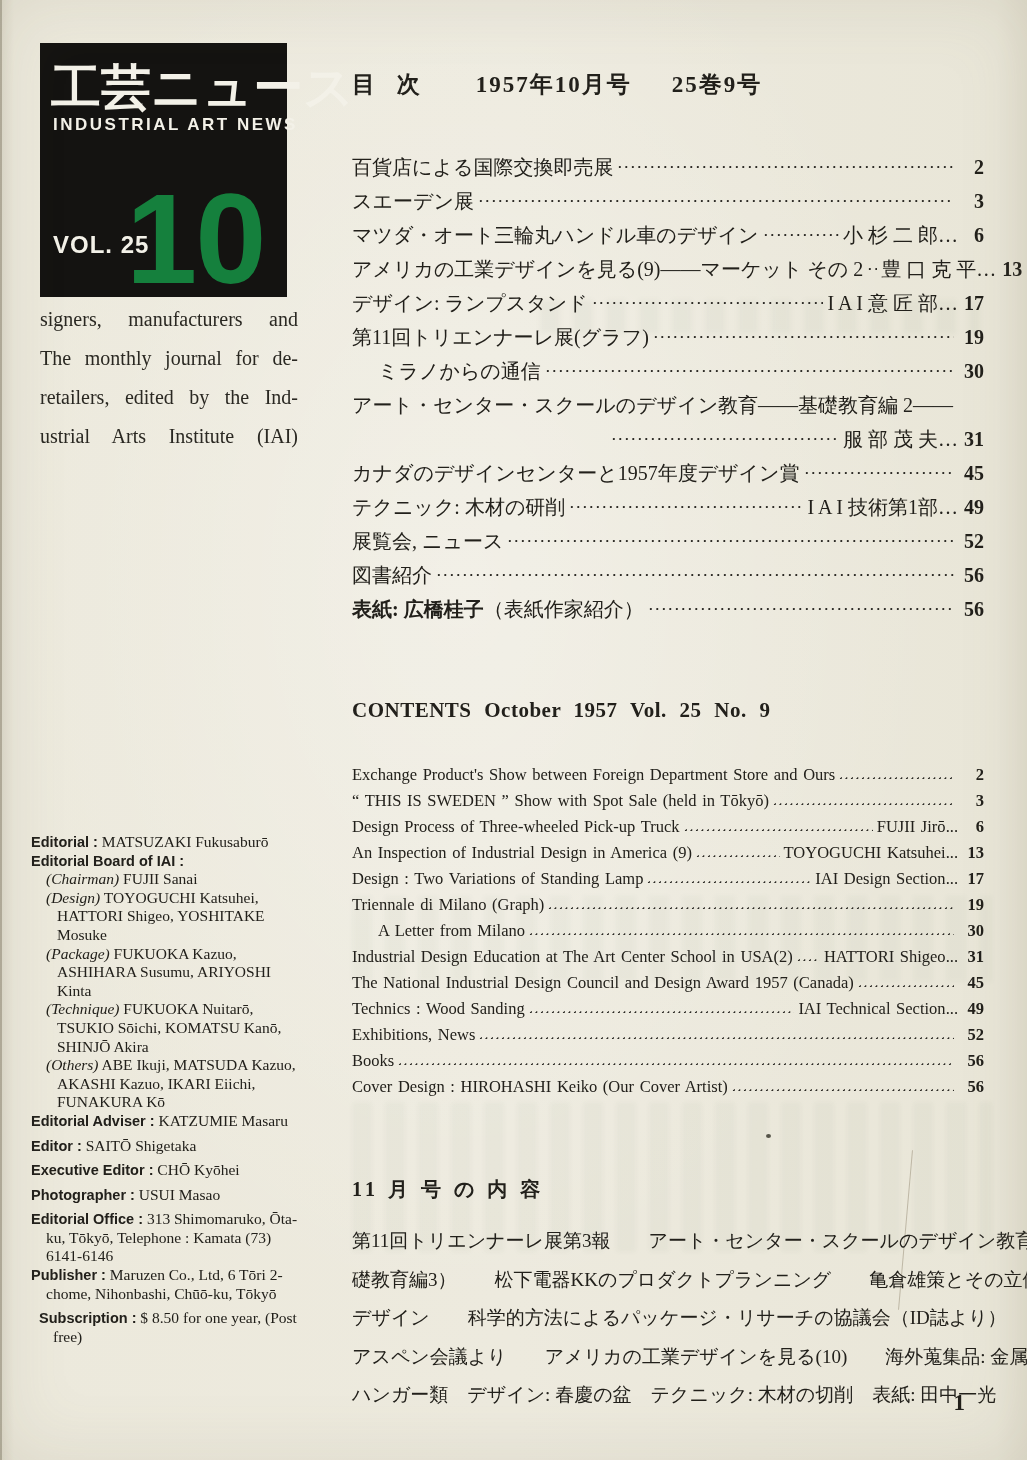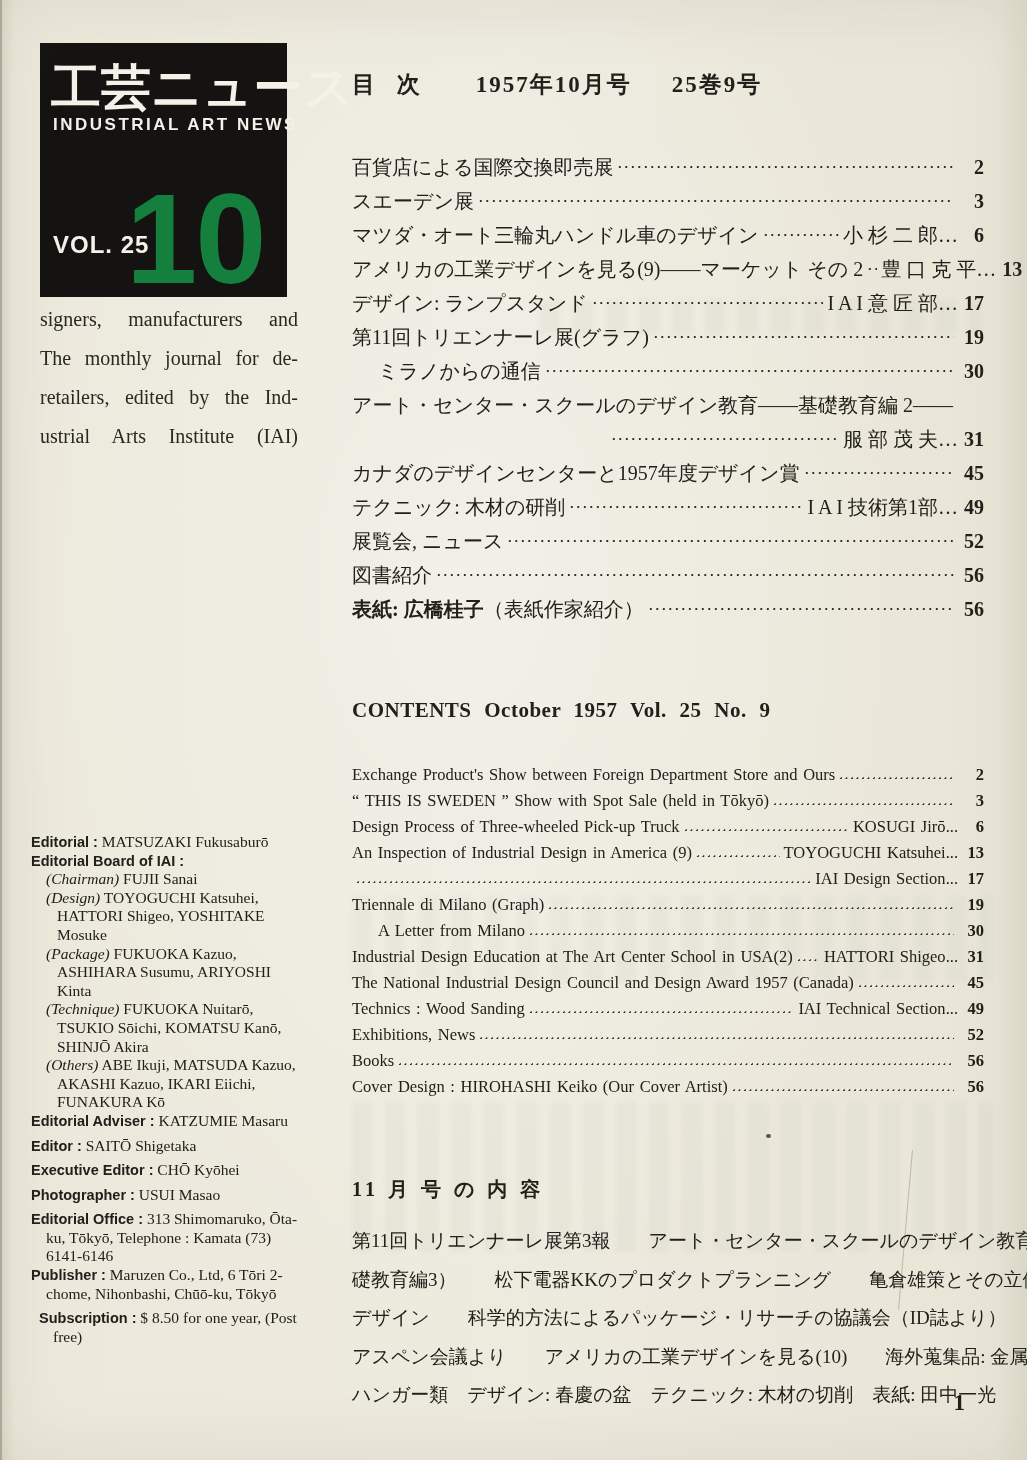"KOSUGI Jirō" span.author { text: KOSUGI -> FUJII }
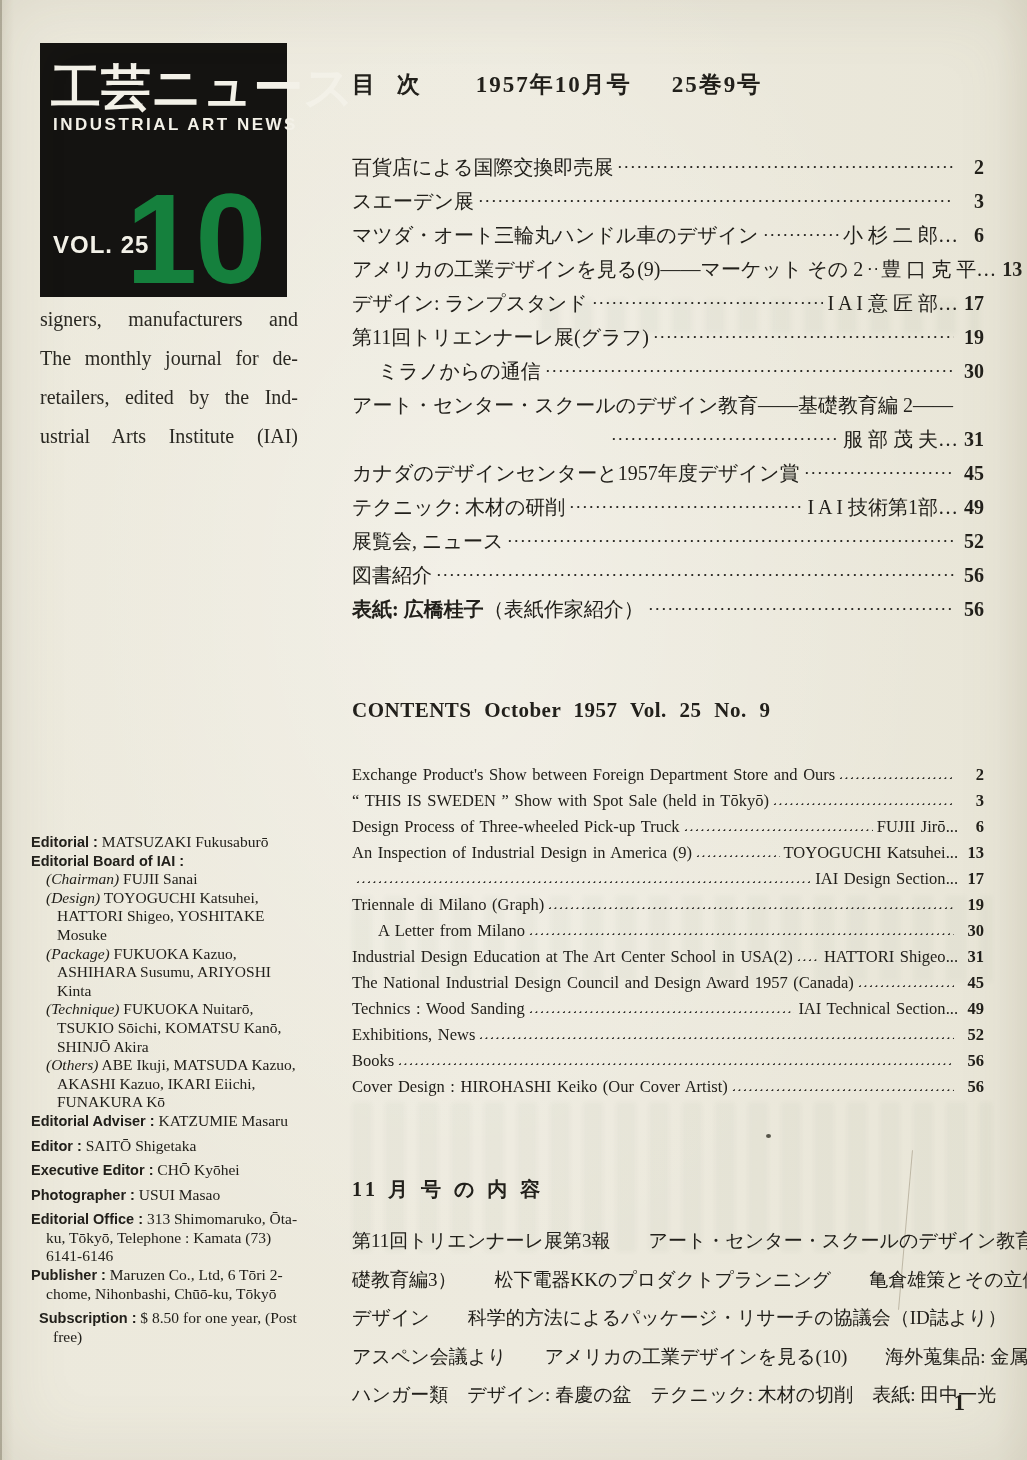"Design : Two Variations of" span.t { html: none -> <span>Design : Two Variations of Standing Lamp</span> }
